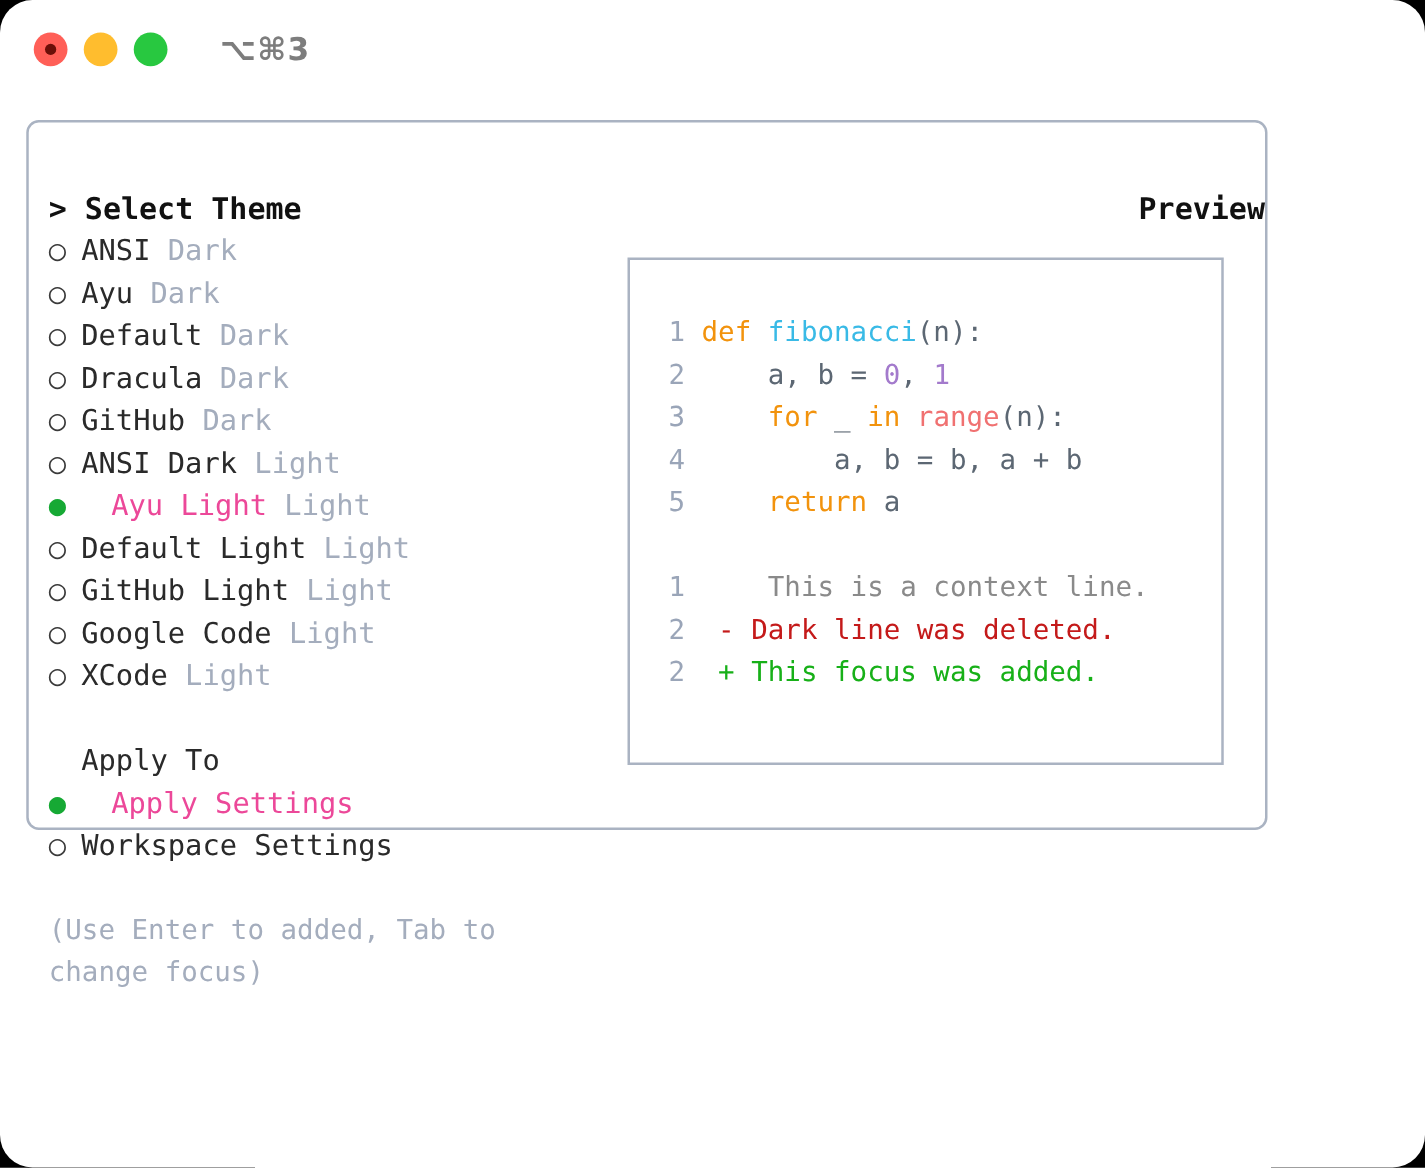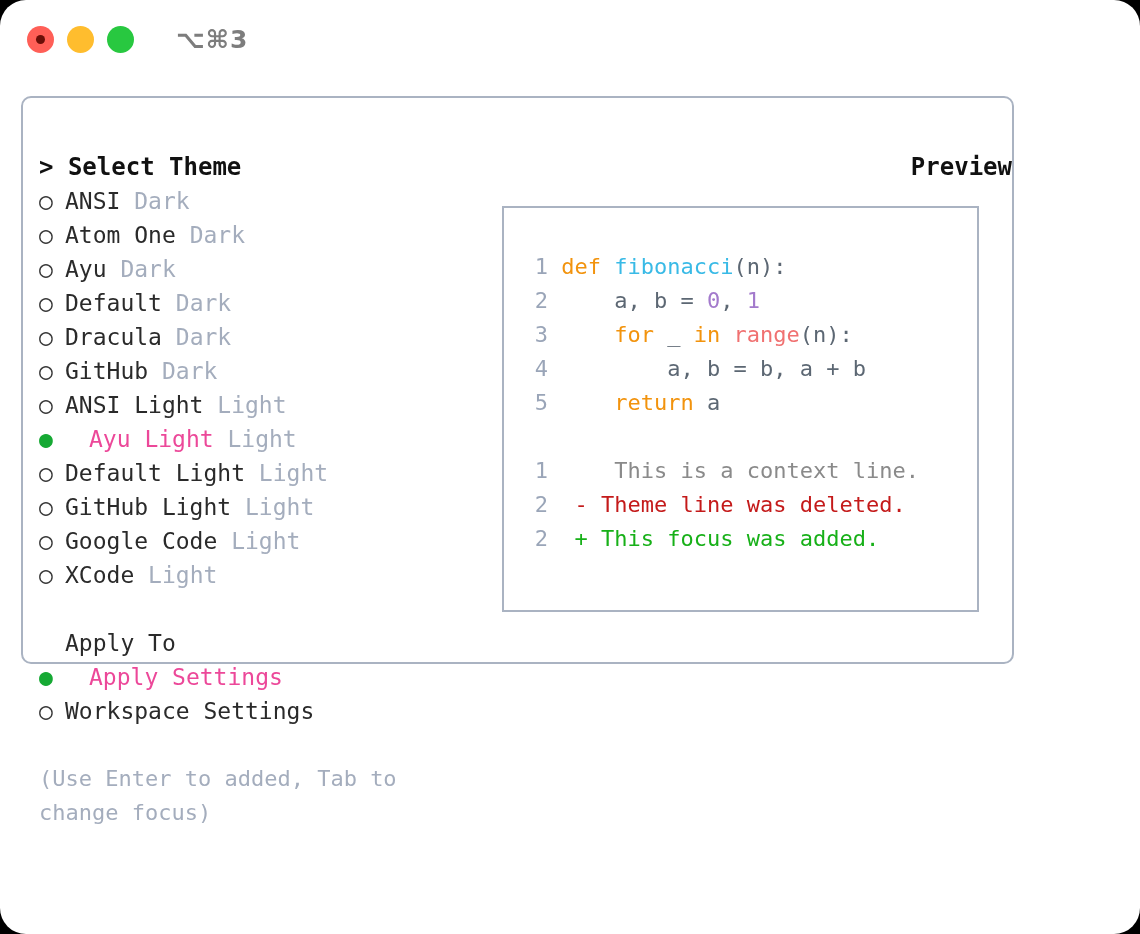"○ Atom One Dark" div.row { html: <div><span>○</span><span>Atom One</span><span> Dark</span></div> -> none }
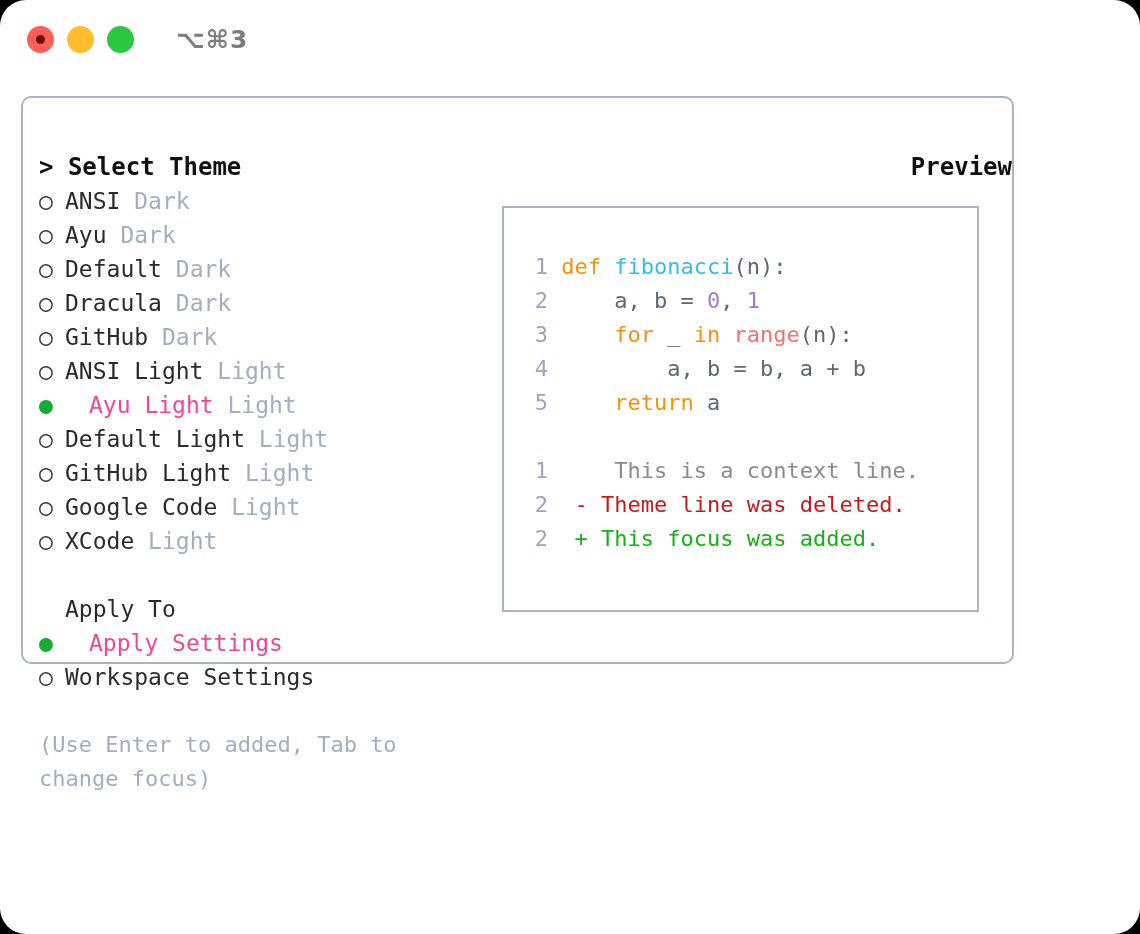"ANSI Light" span.label { text: Light -> Dark }
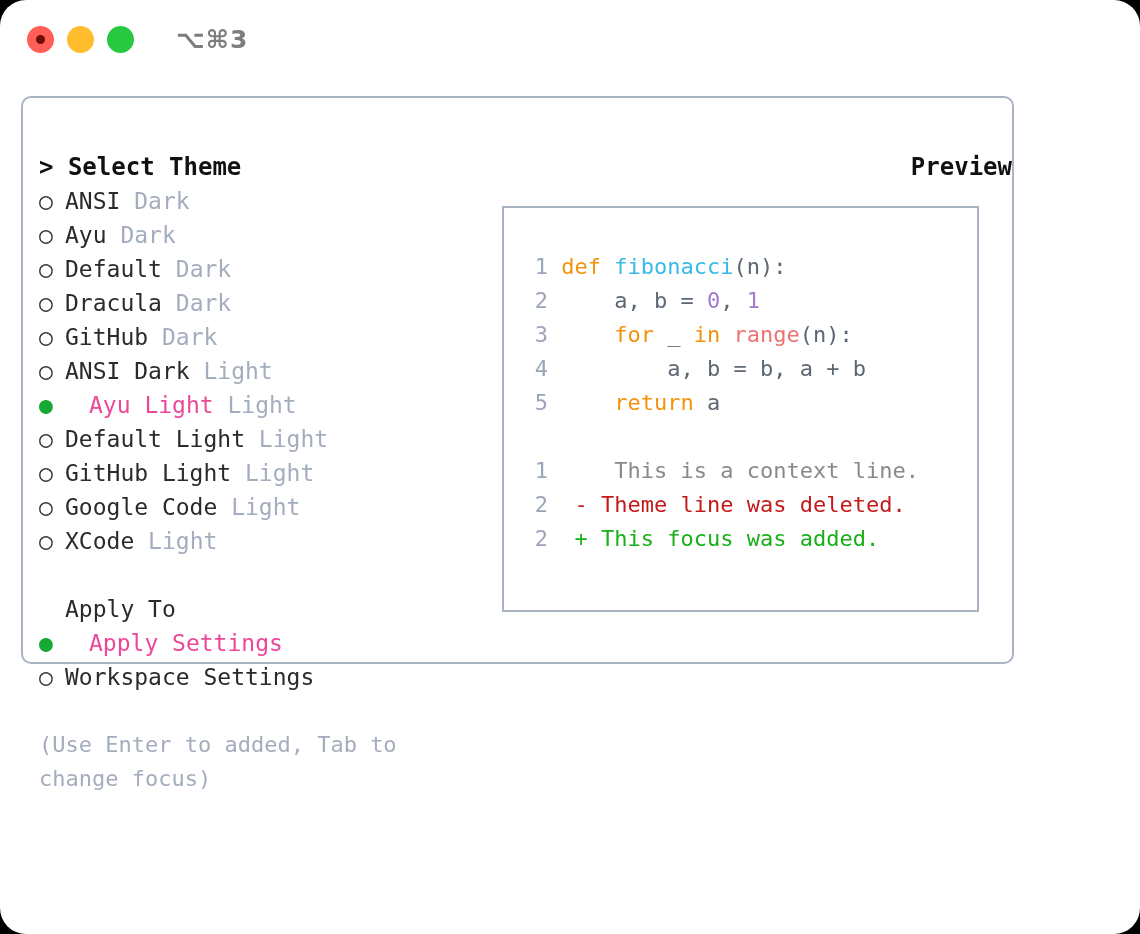"Theme line was deleted." span.diff-del { text: Theme -> Dark }
